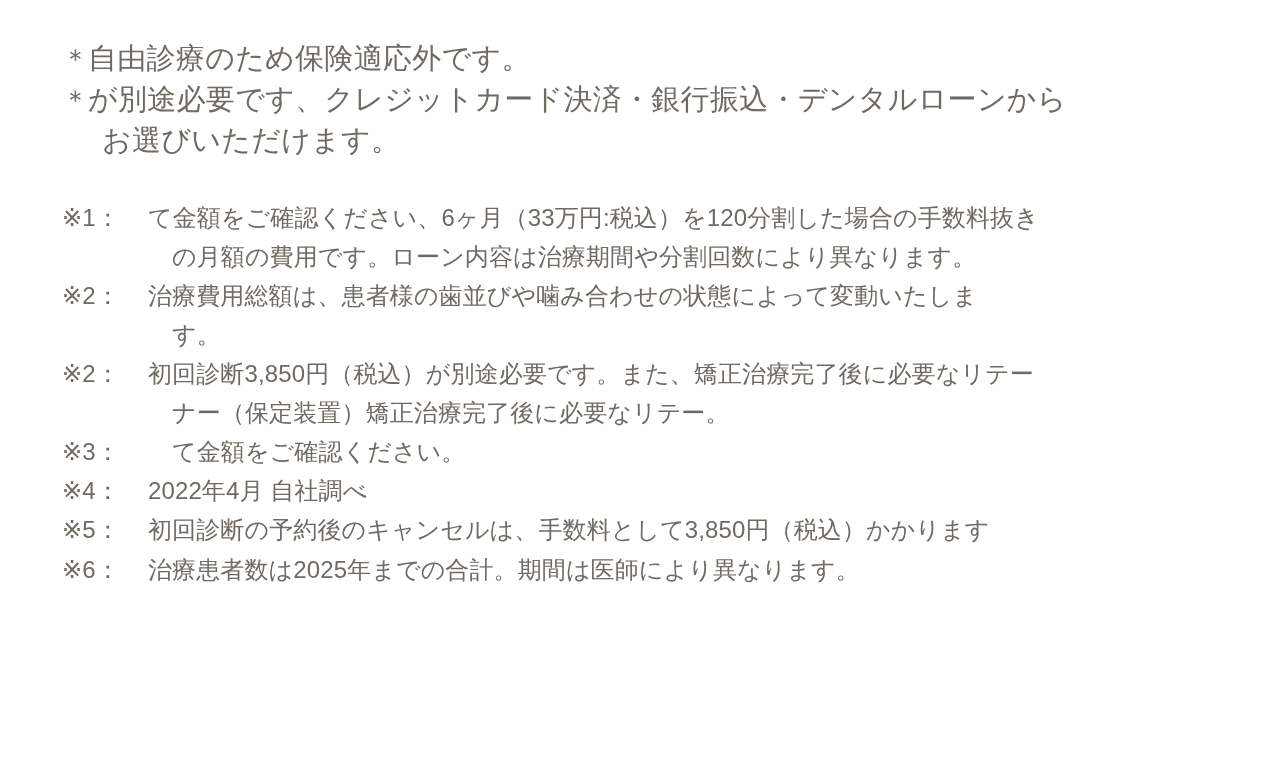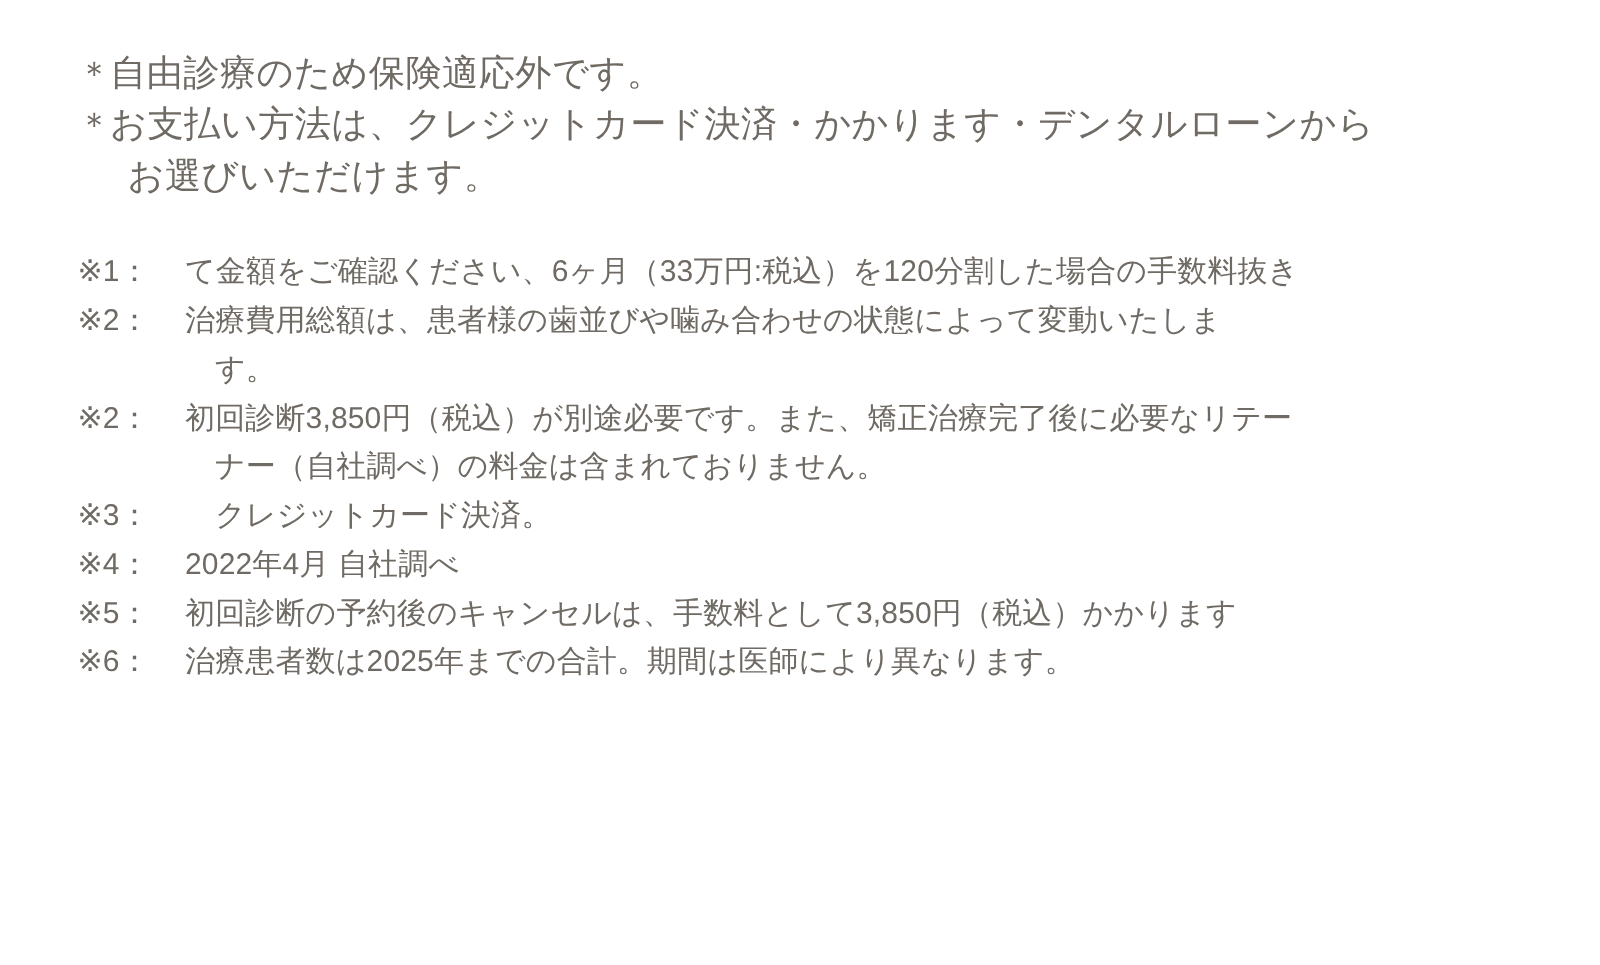"お支払い方法は、クレジットカード決済・かかります・デンタルローンから" span { text: お支払い方法は、クレジットカード決済・かかります -> が別途必要です、クレジットカード決済・銀行振込 }
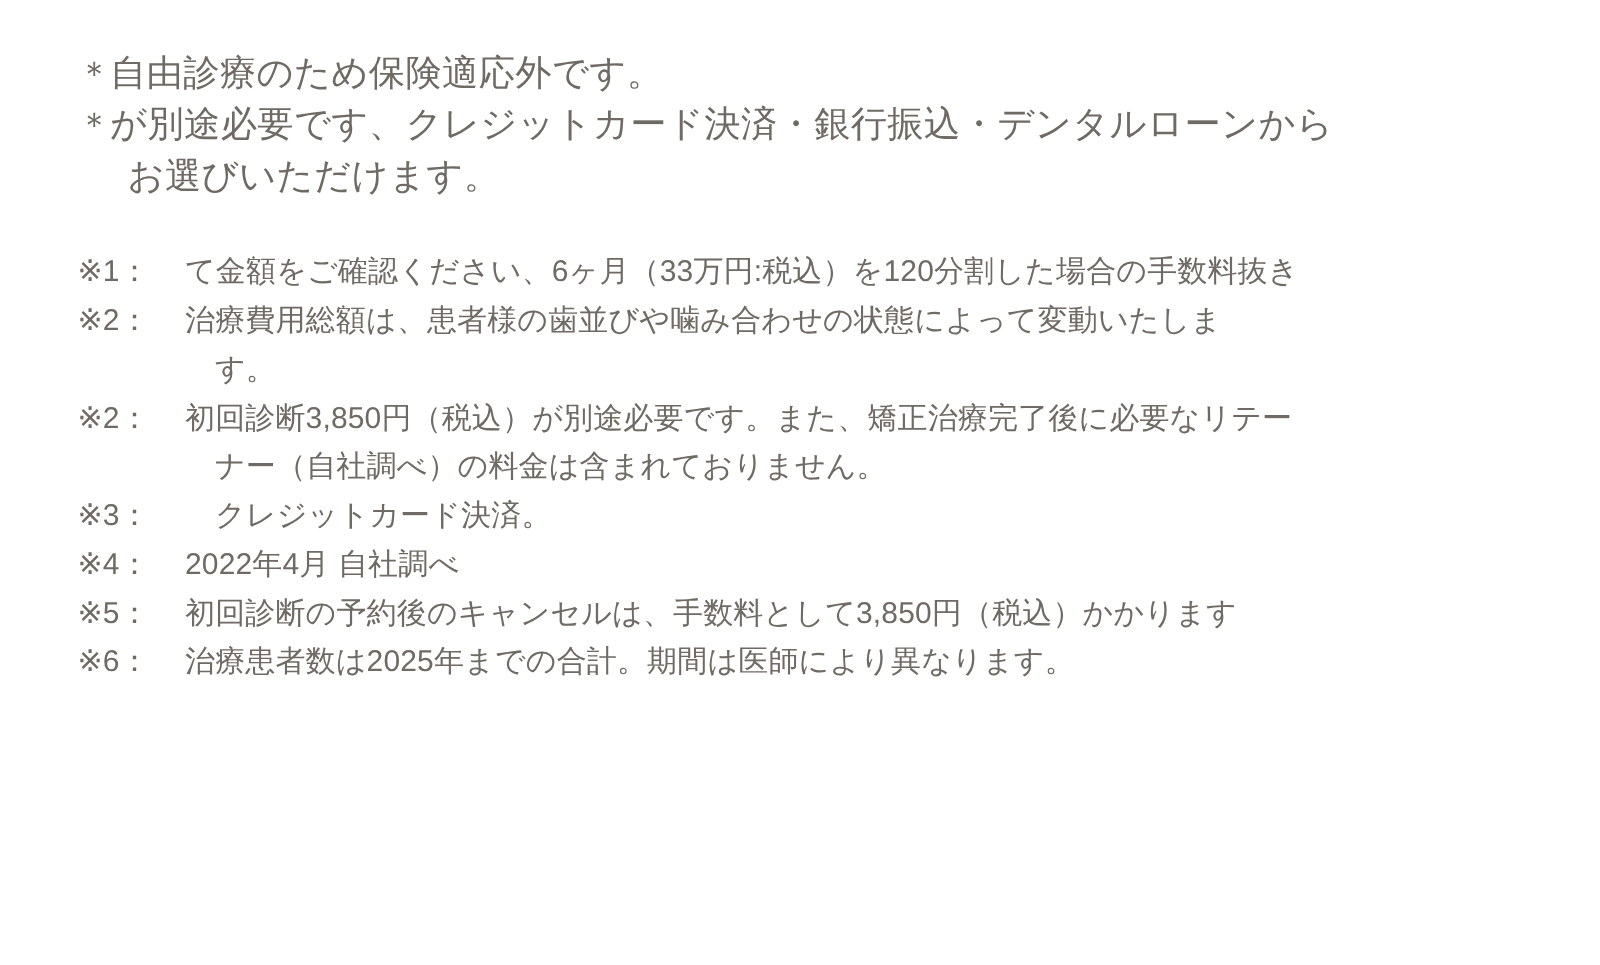"の月額の費用です。ローン内容は治療期間や分割回数により異なります。" span.line { html: none -> <span>の月額の費用です。ローン内容は治療期間や分割回数により異なります。</span> }
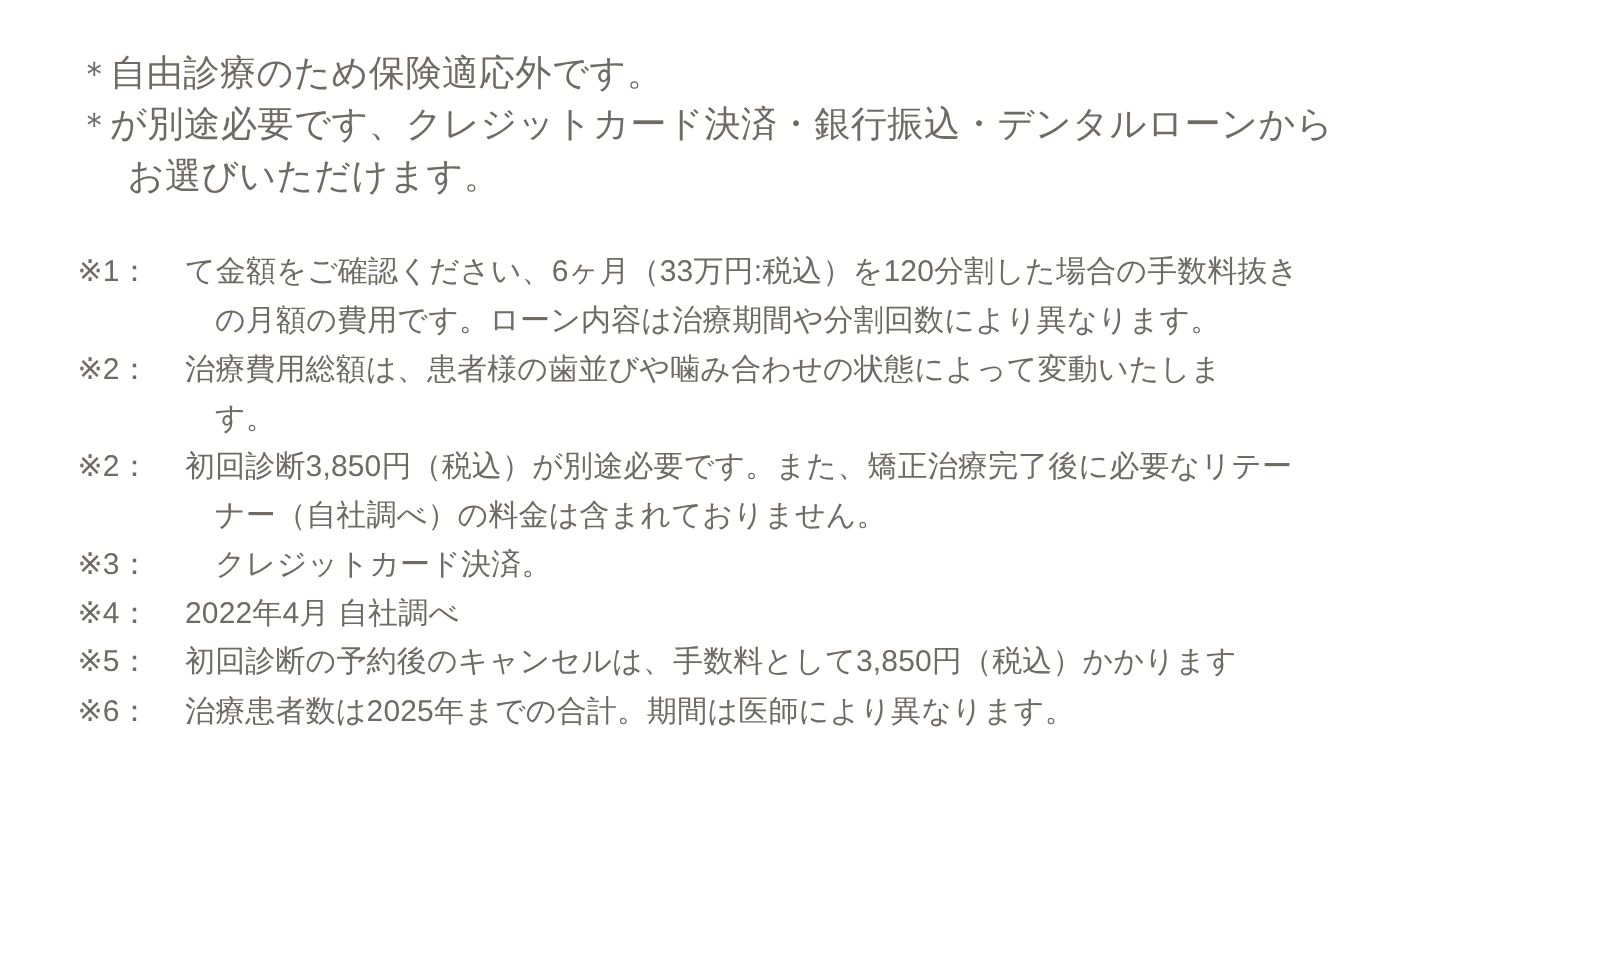"ナー（自社調べ）の料金は含まれておりません。" span.line { text: 自社調べ）の料金は含まれておりません -> 保定装置）矯正治療完了後に必要なリテー }
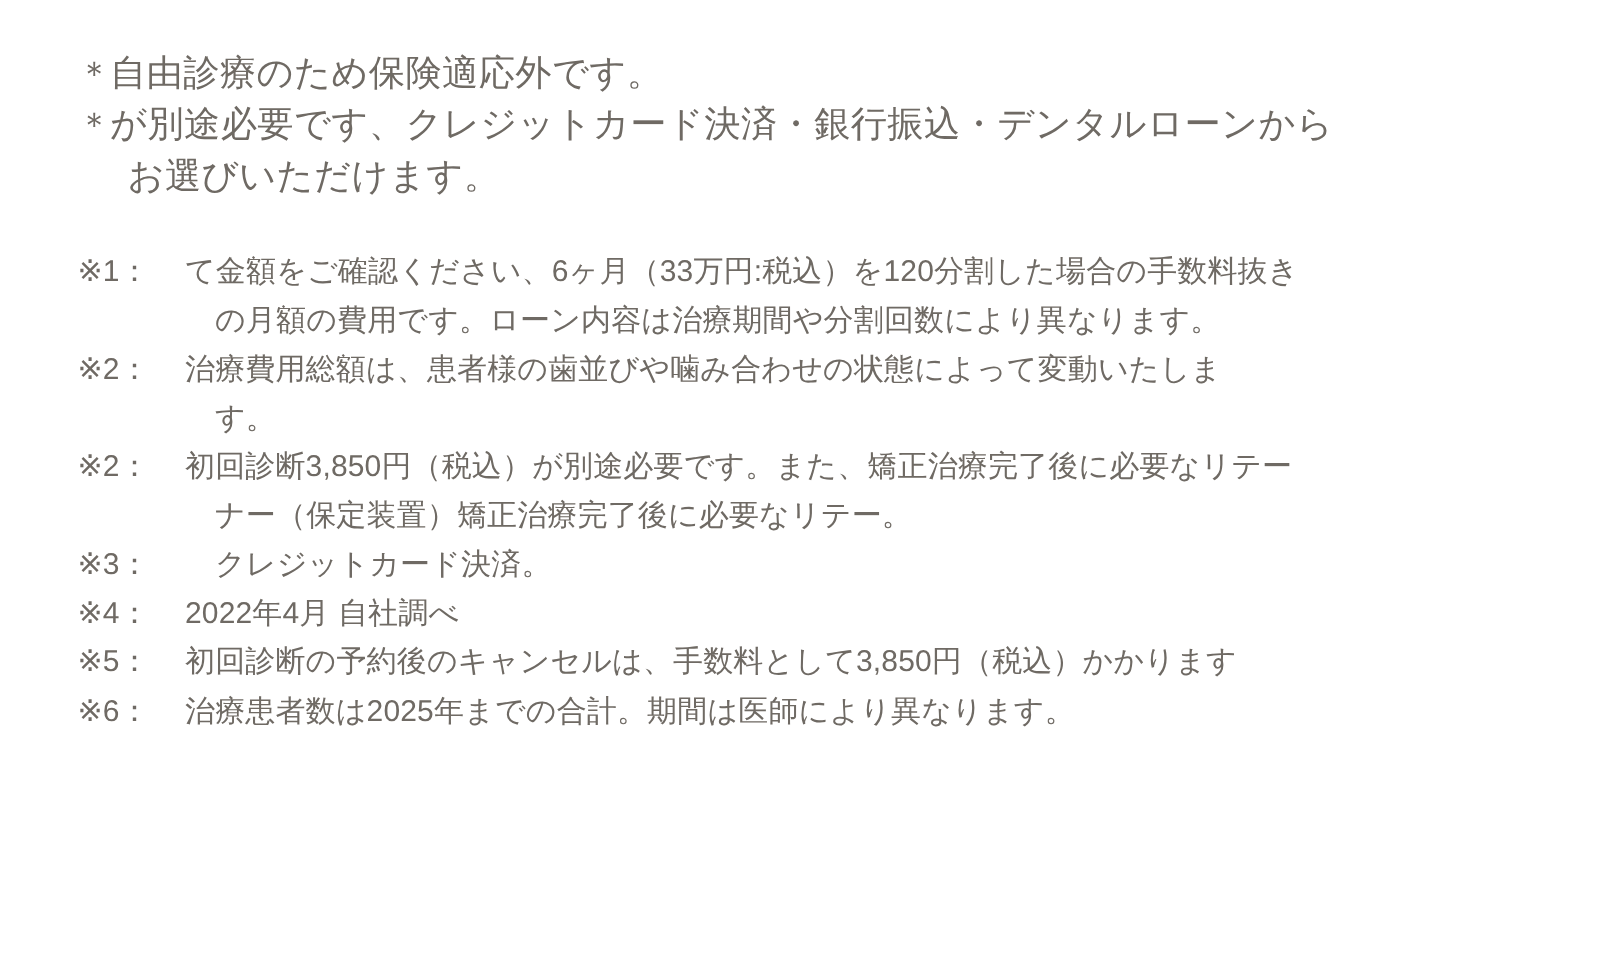"クレジットカード決済。" span.line { text: クレジットカード決済 -> て金額をご確認ください }
